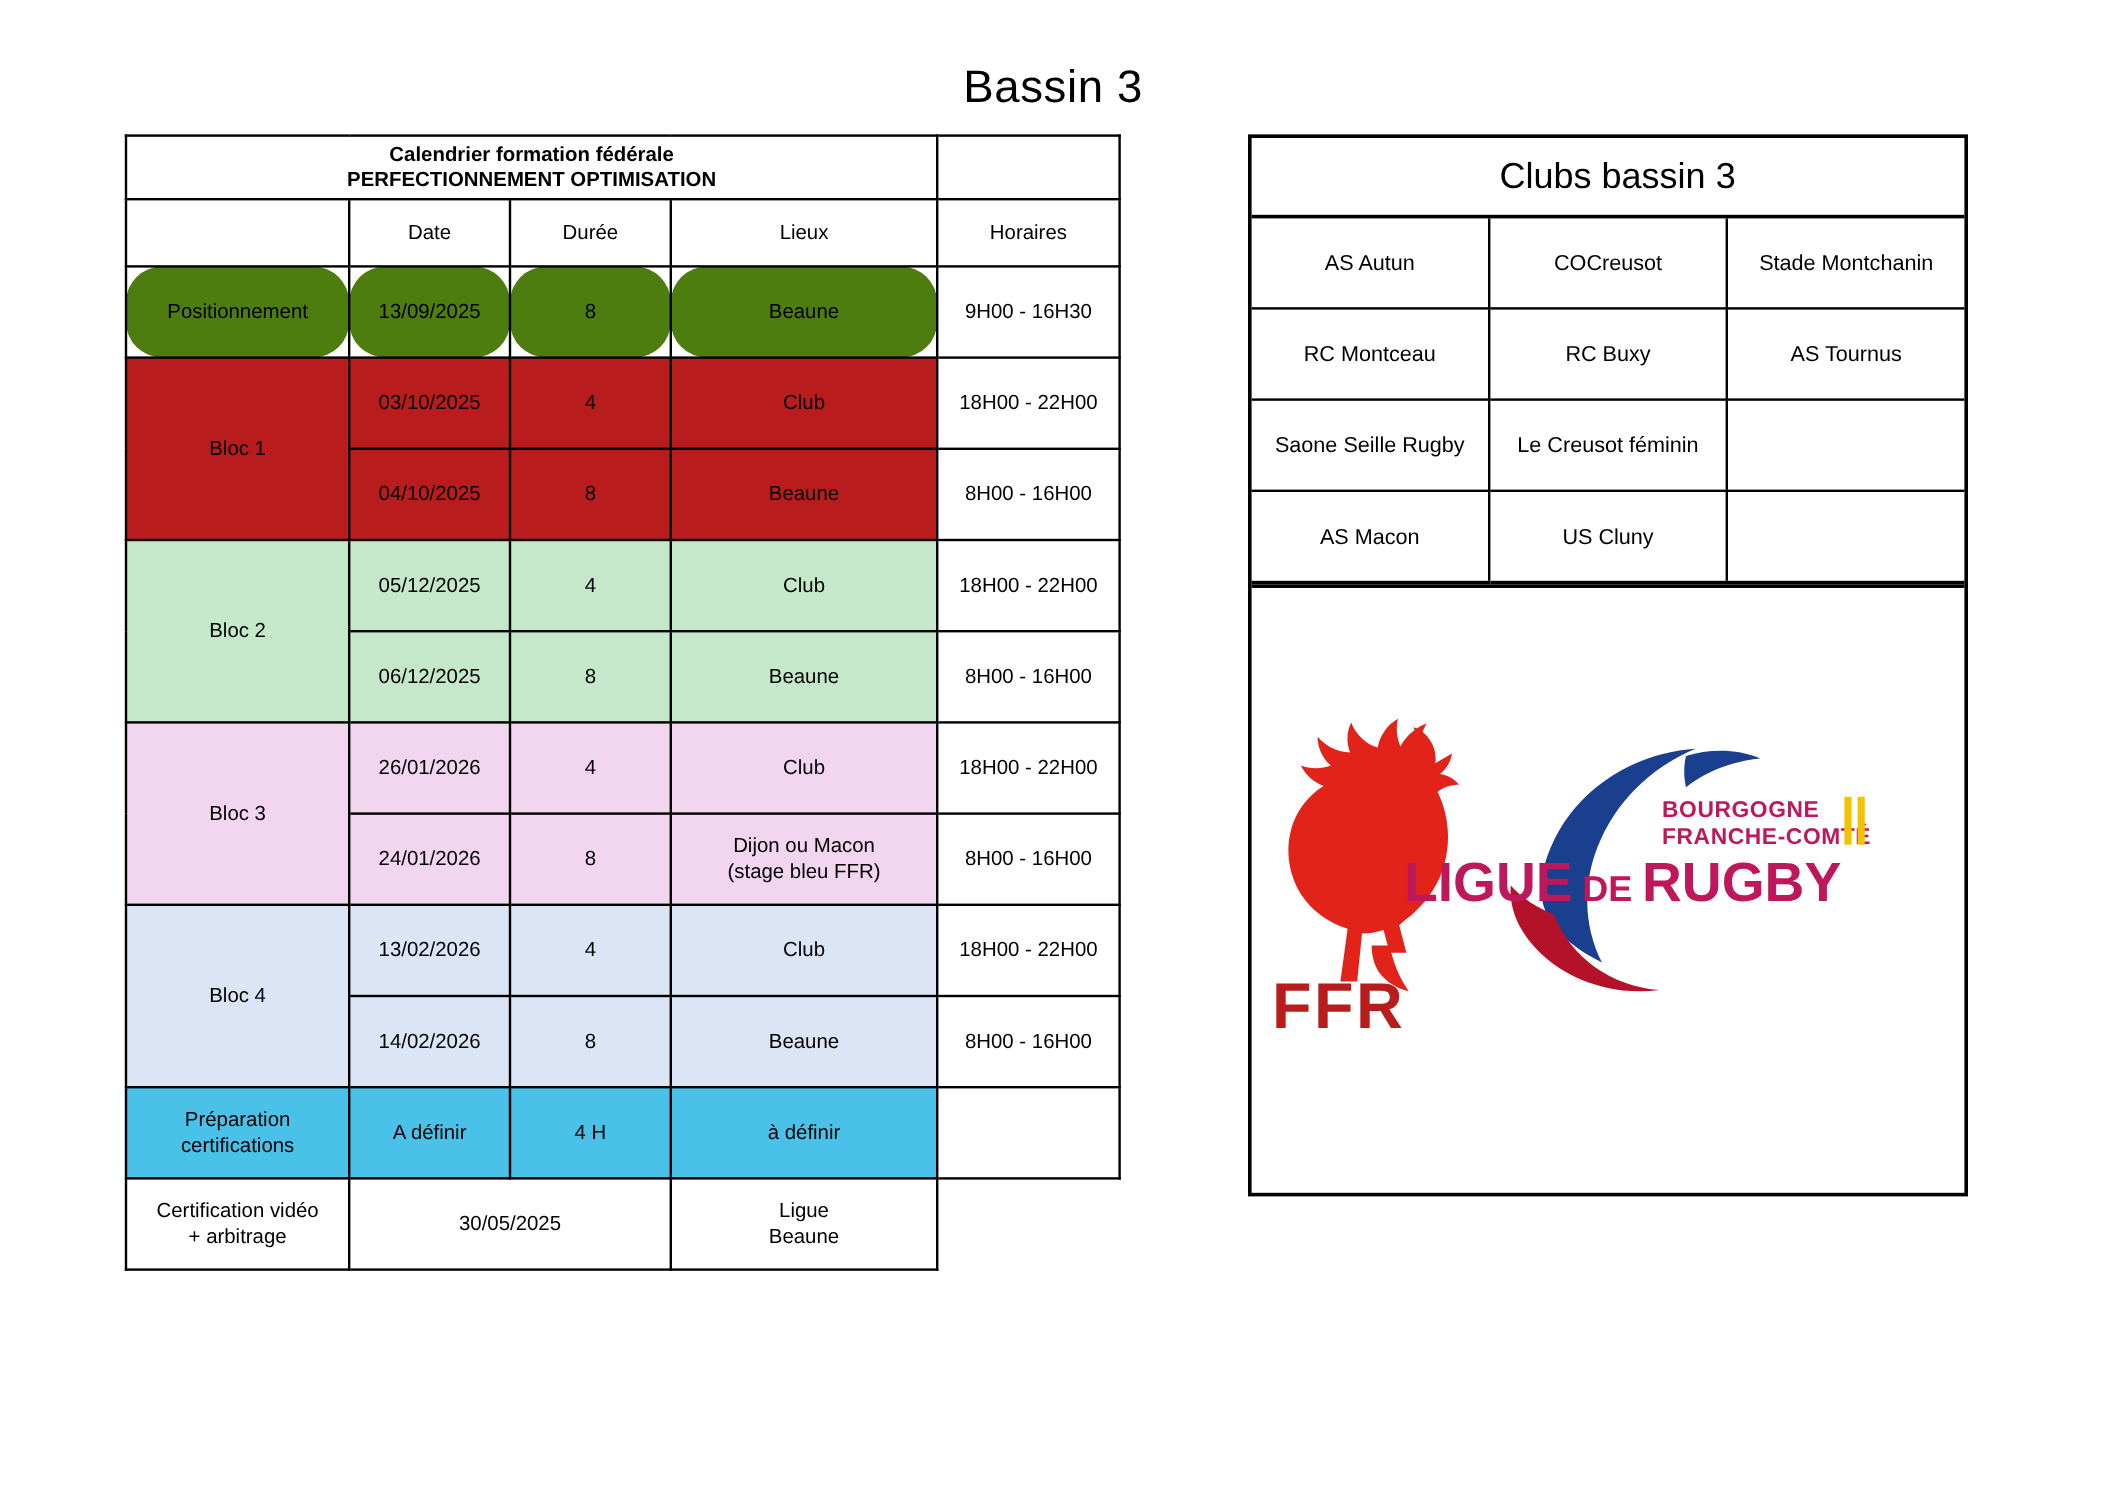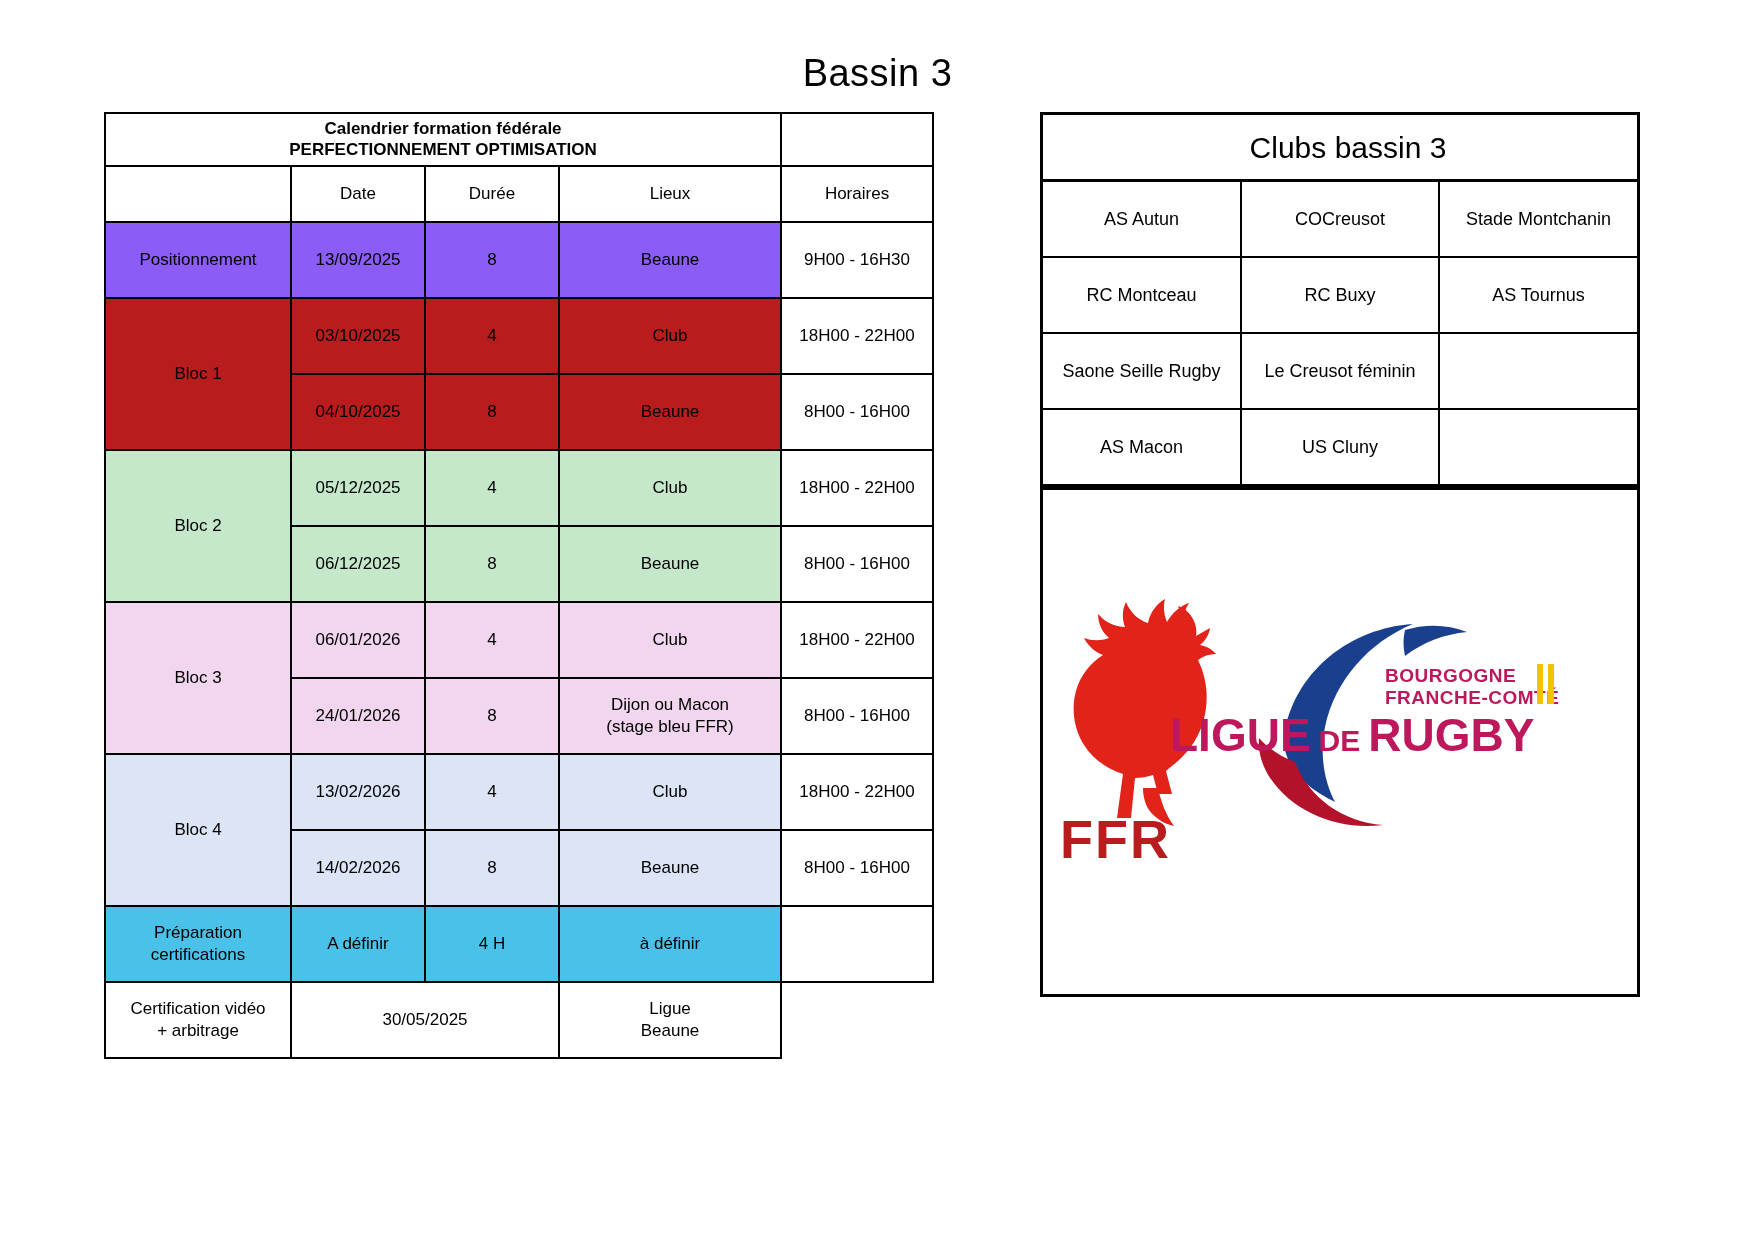"Positionnement" .c-yellow { background: #8b5cf6 -> #4d7c0f; border-radius: none -> 30px }
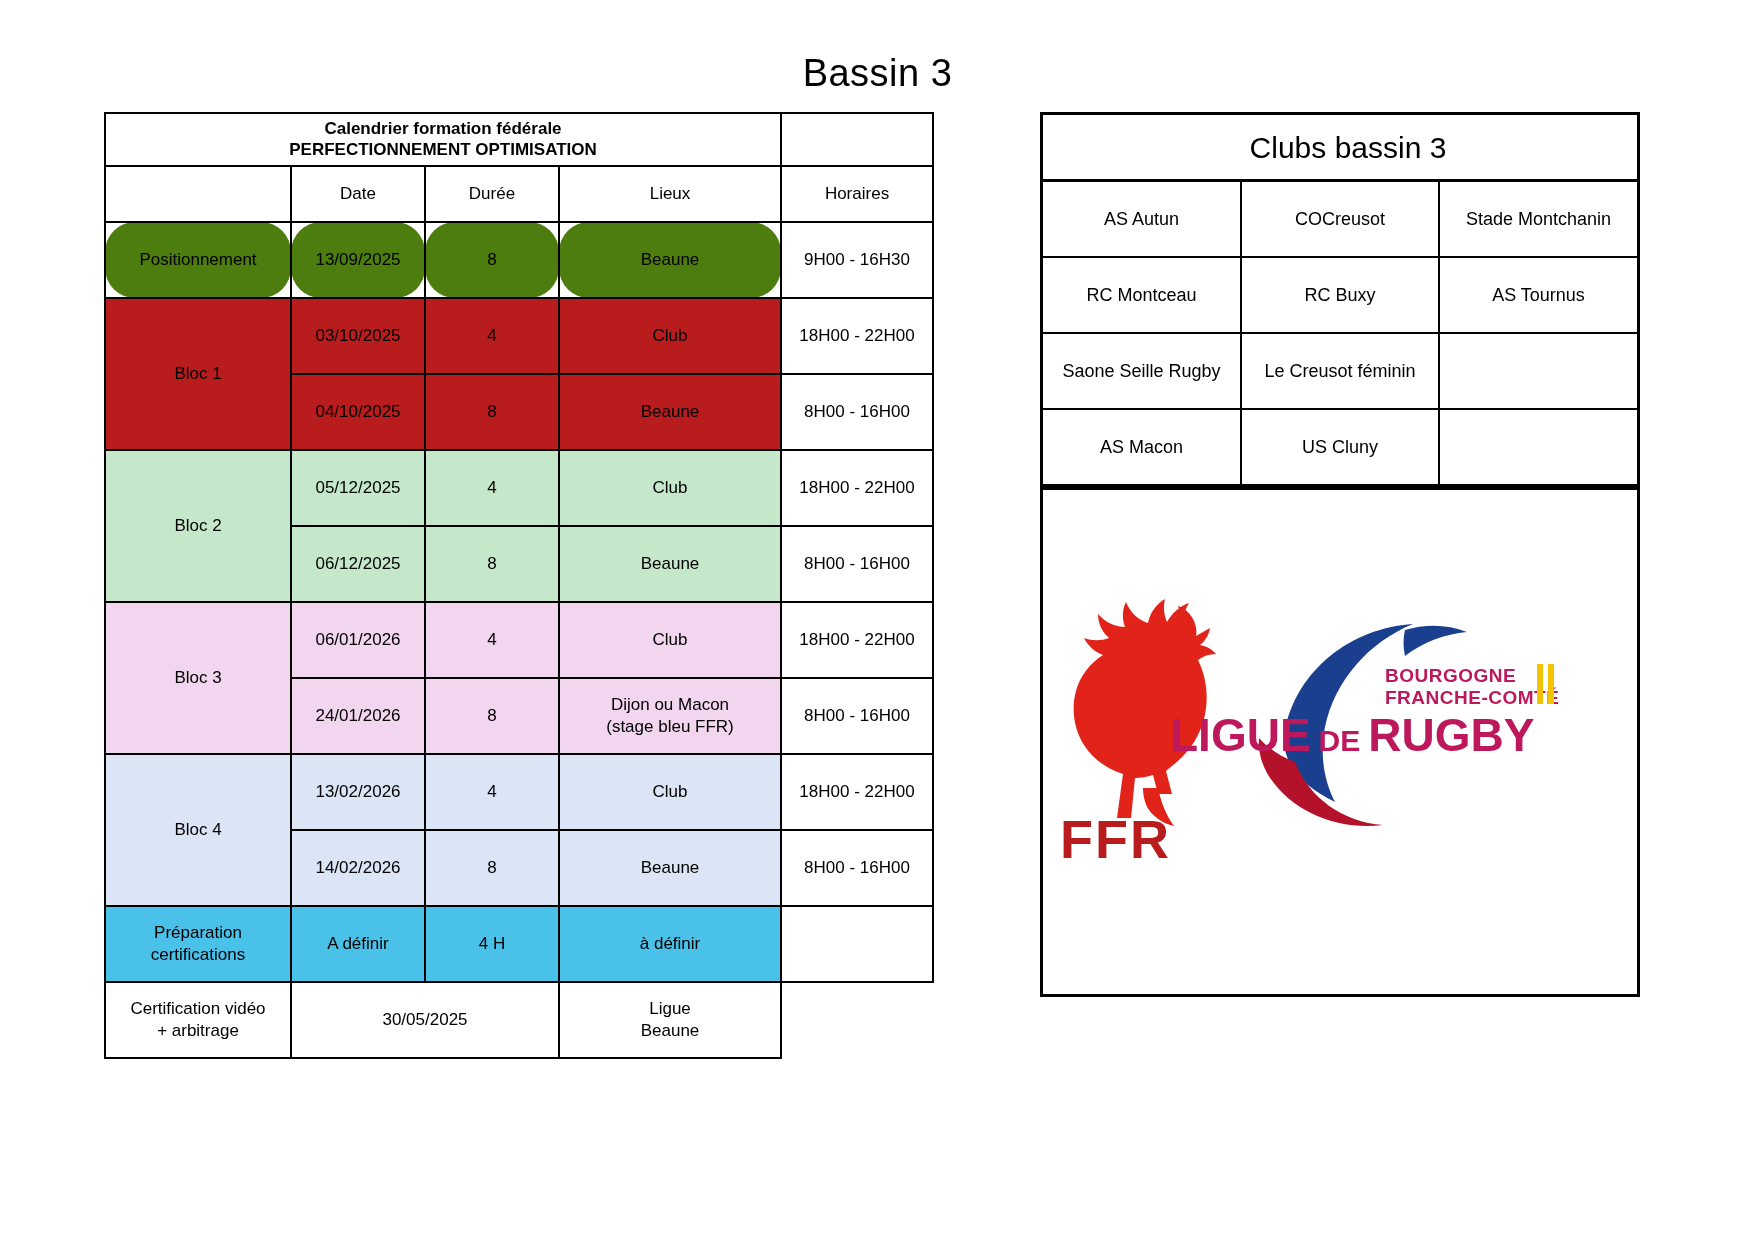"06/01/2026" td.c-pink { text: 06/01/2026 -> 26/01/2026 }
